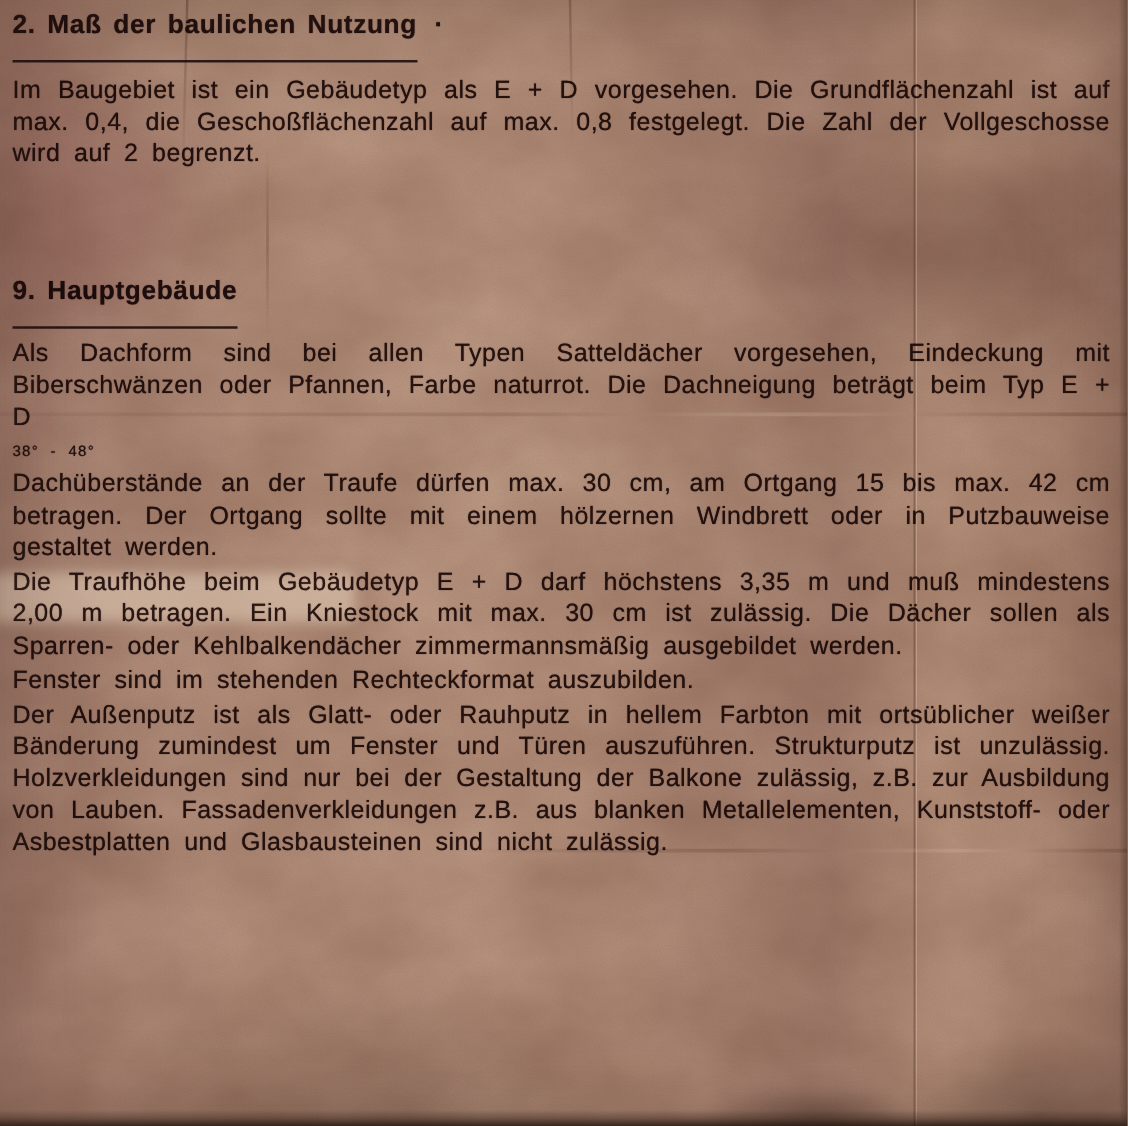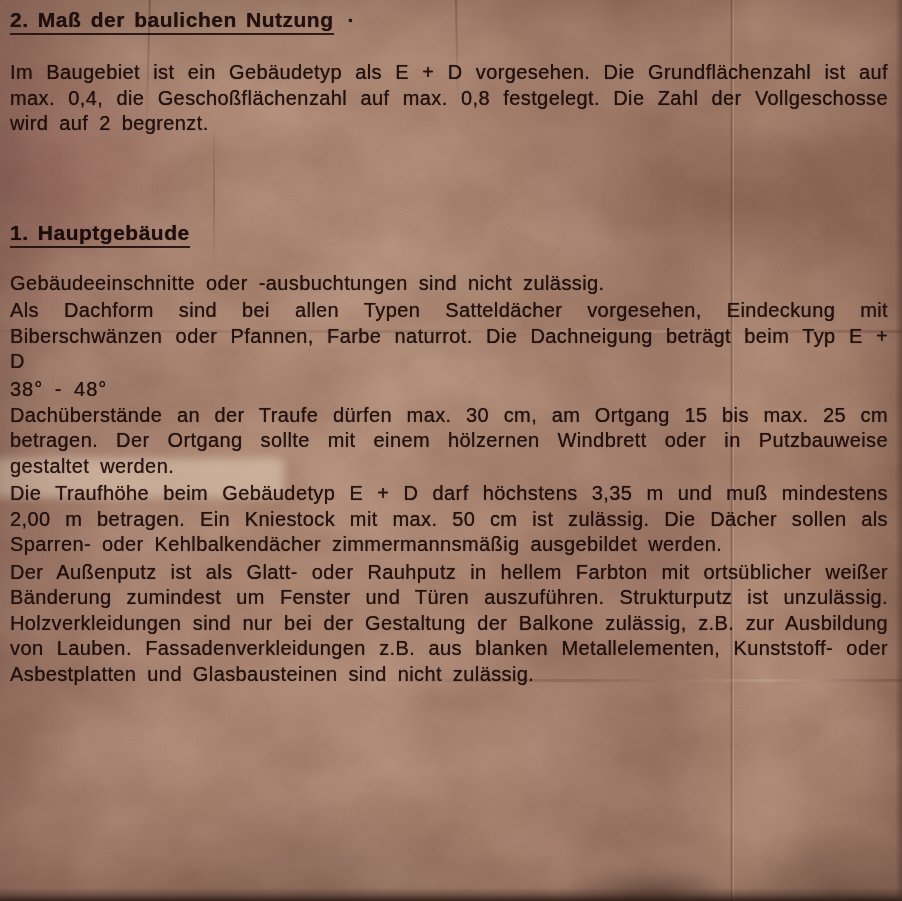"2. Maß der baulichen Nutzung" .heading .u { padding-bottom: 2px -> 17px }
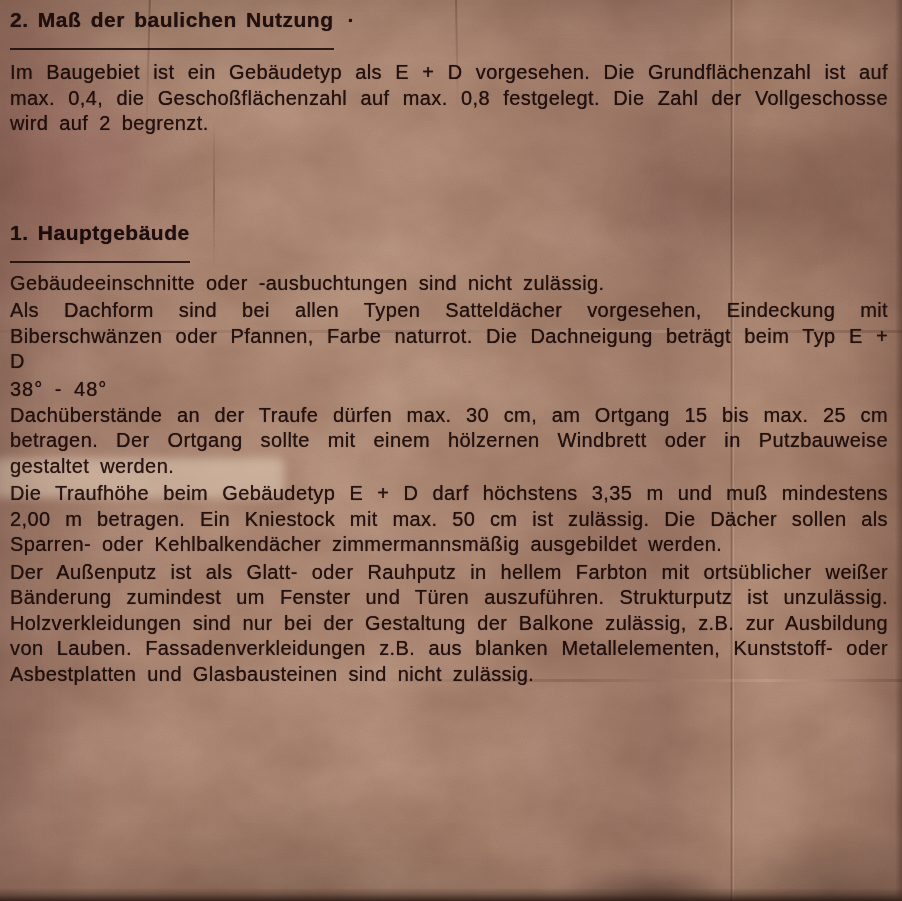"1. Hauptgebäude" span.u { text: 1 -> 9 }
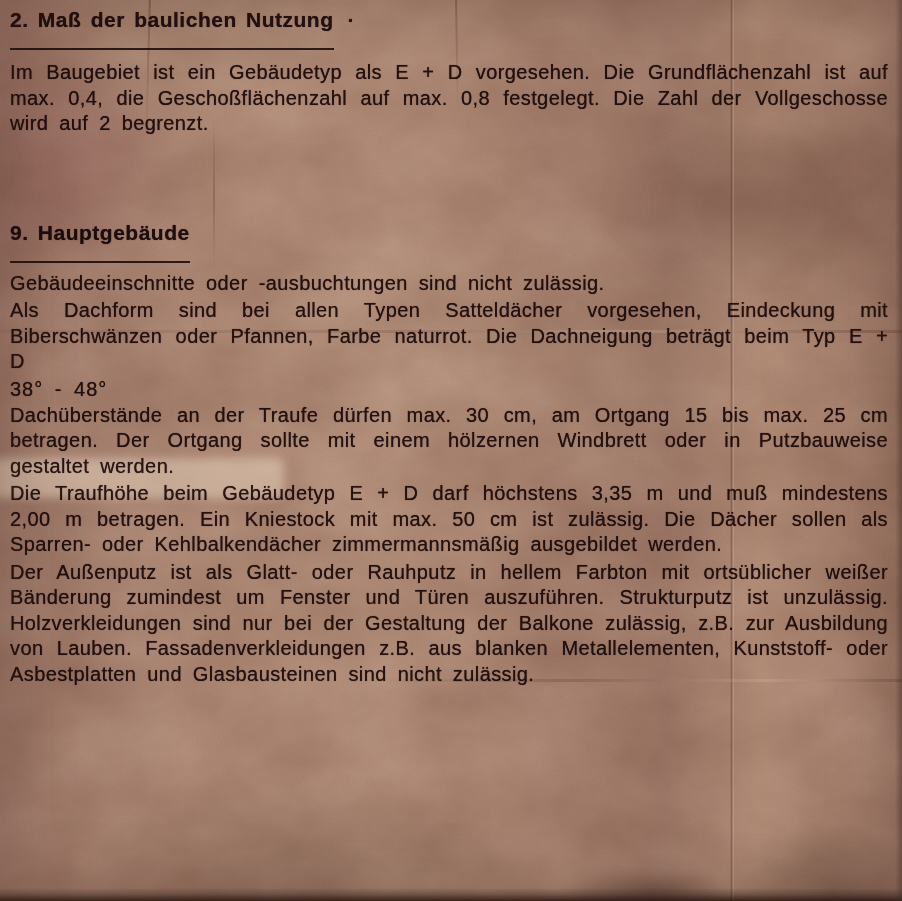"Gebäudeeinschnitte oder -ausbuchtungen" p { html: <p>Gebäudeeinschnitte oder -ausbuchtungen sind nicht zulässig.</p> -> none }
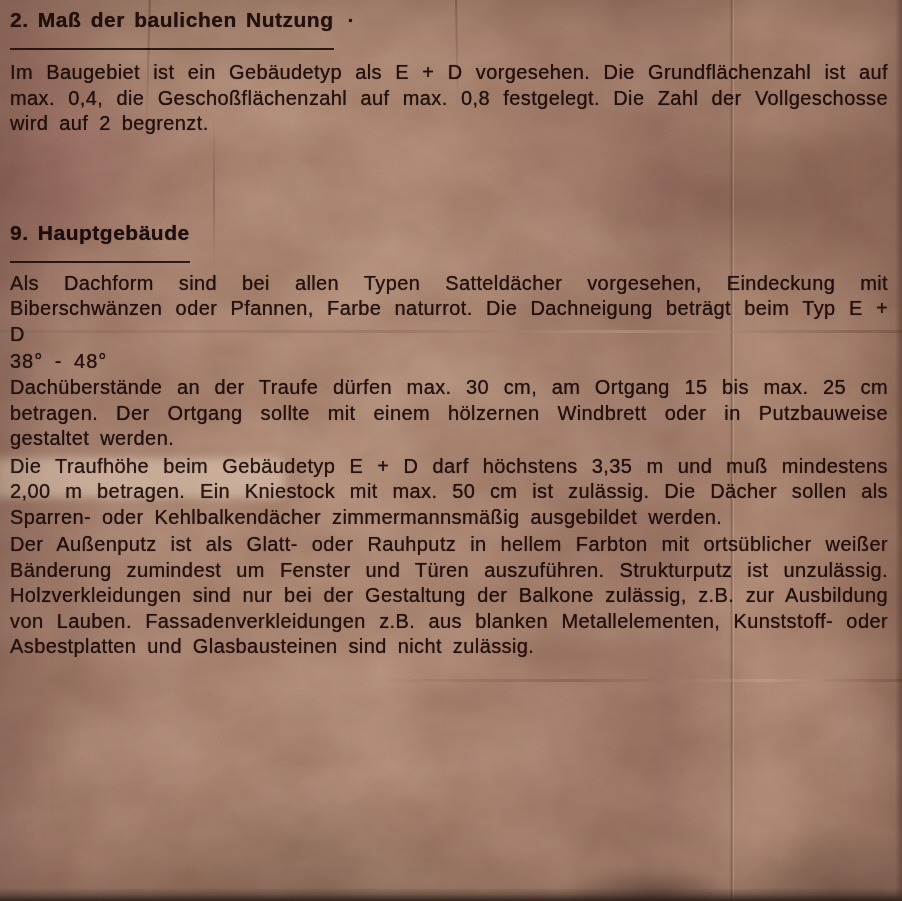"38° - 48°" .degrees { font-size: 20px -> 12px }
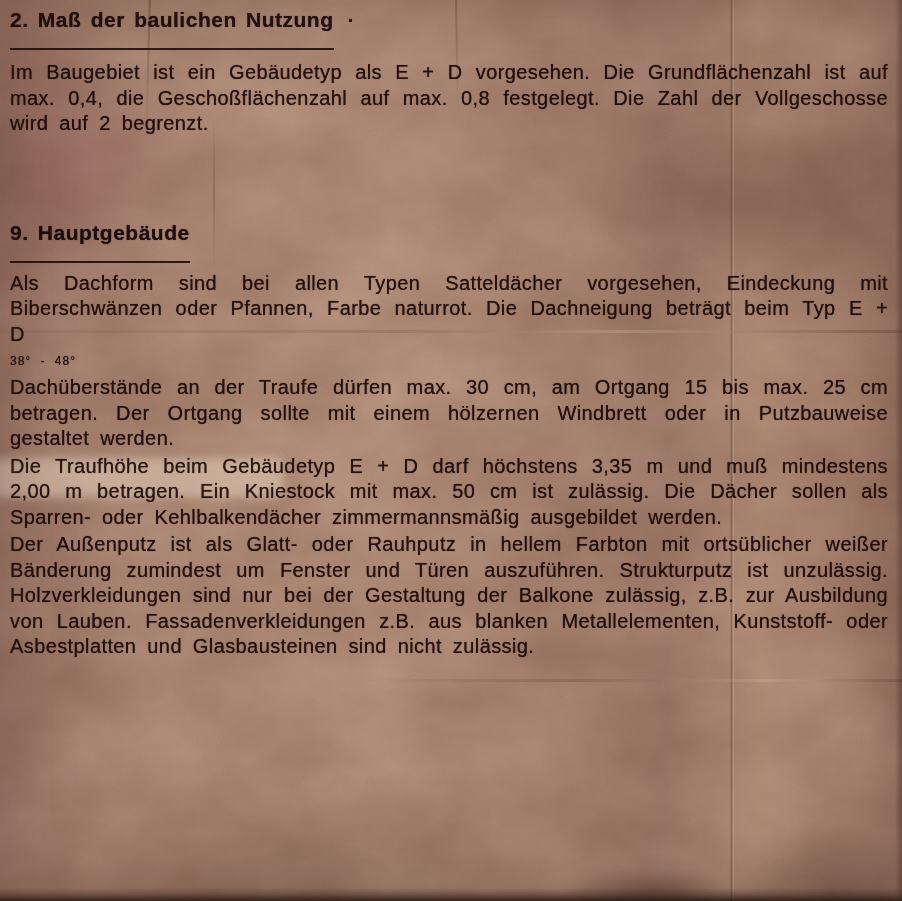"Dachüberstände an der Traufe dürfen" p { text: 25 -> 42 }
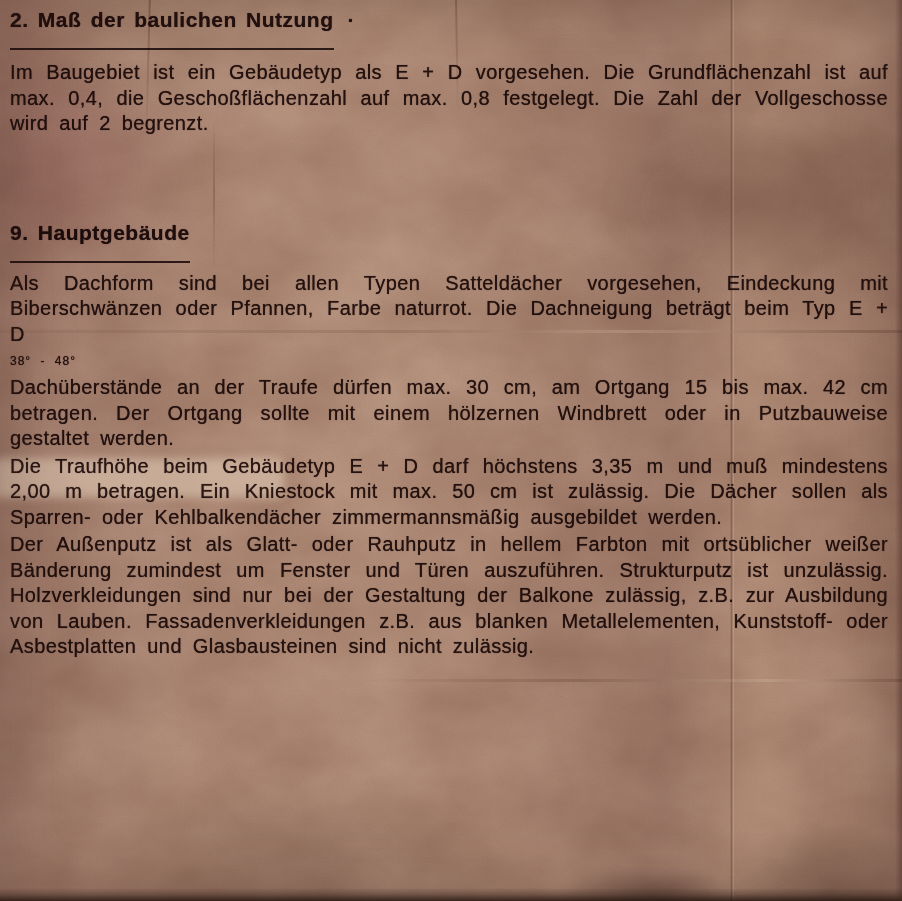"Die Traufhöhe beim Gebäudetyp E" p { text: 50 -> 30 }
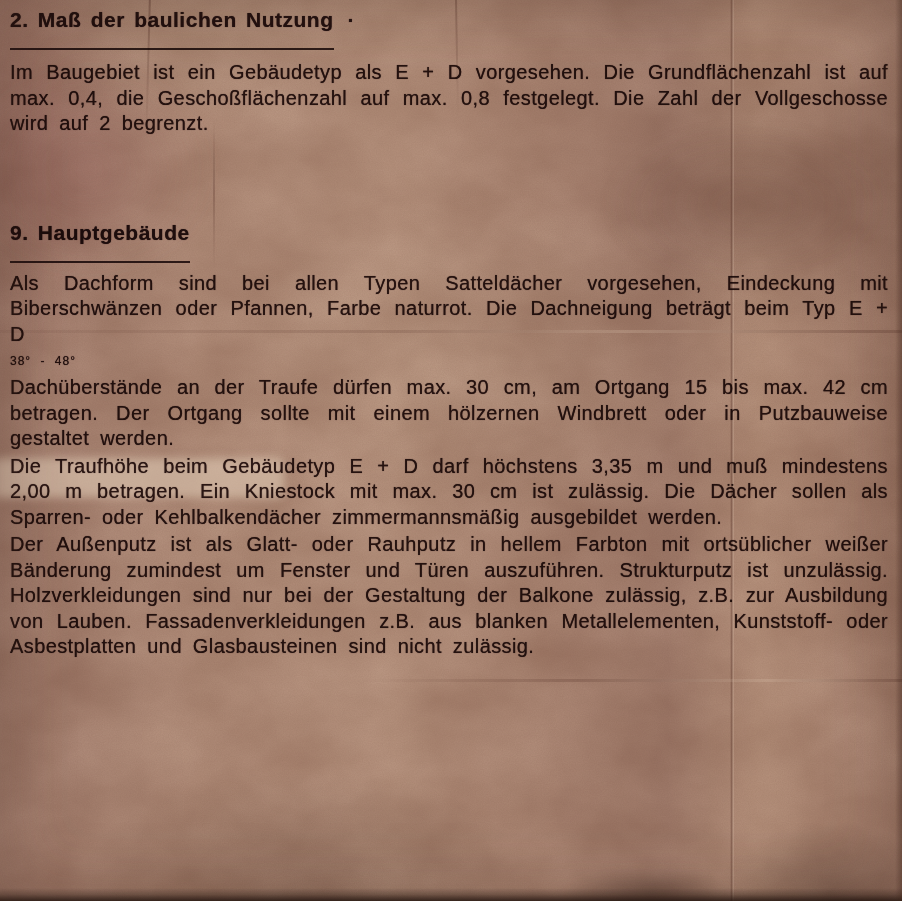"Fenster sind im stehenden Rechteckformat" p { html: none -> <p>Fenster sind im stehenden Rechteckformat auszubilden.</p> }
